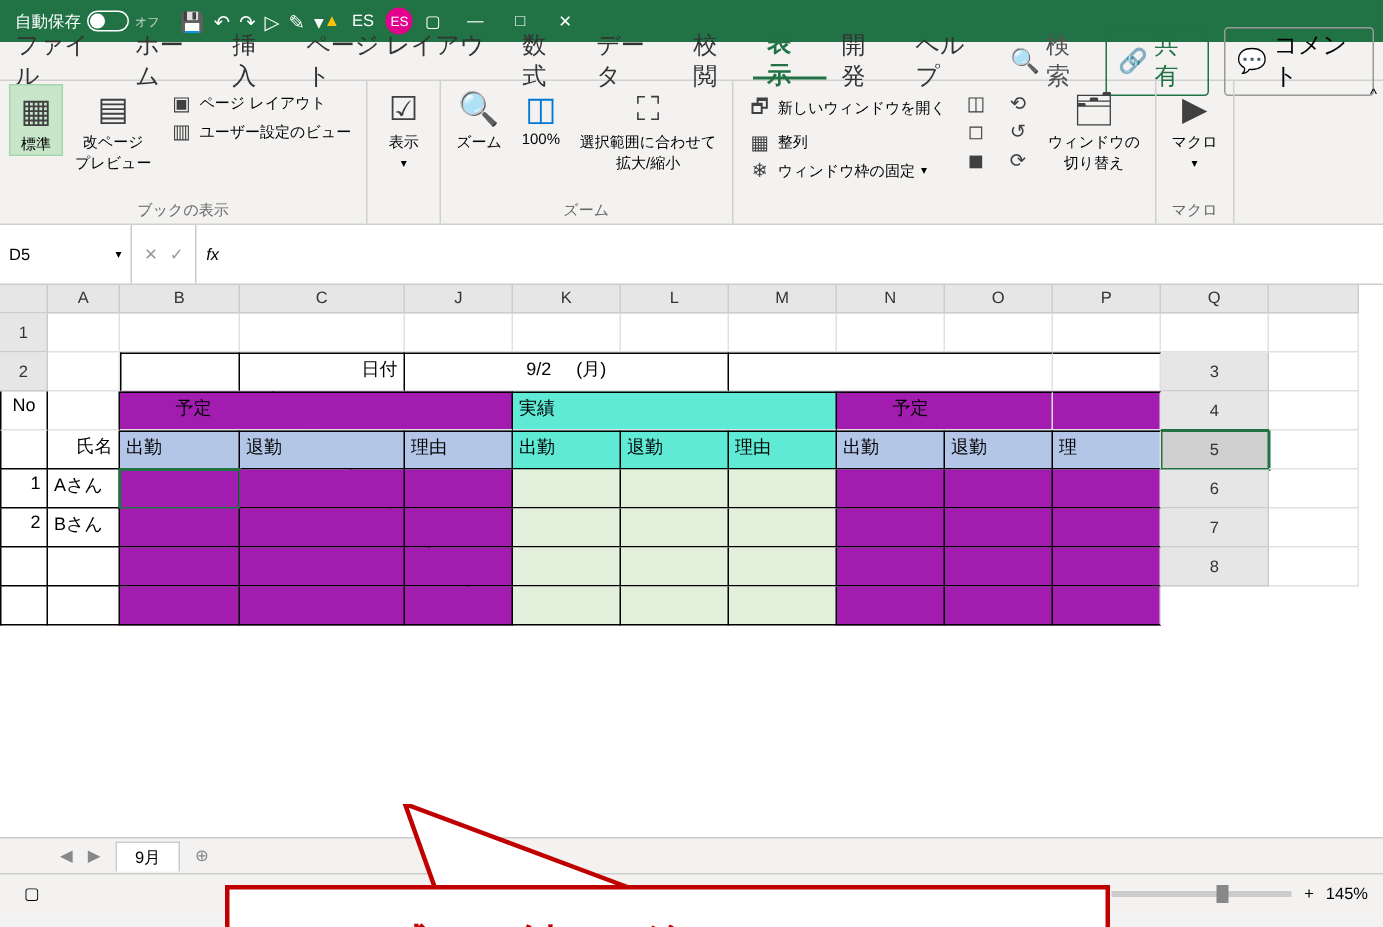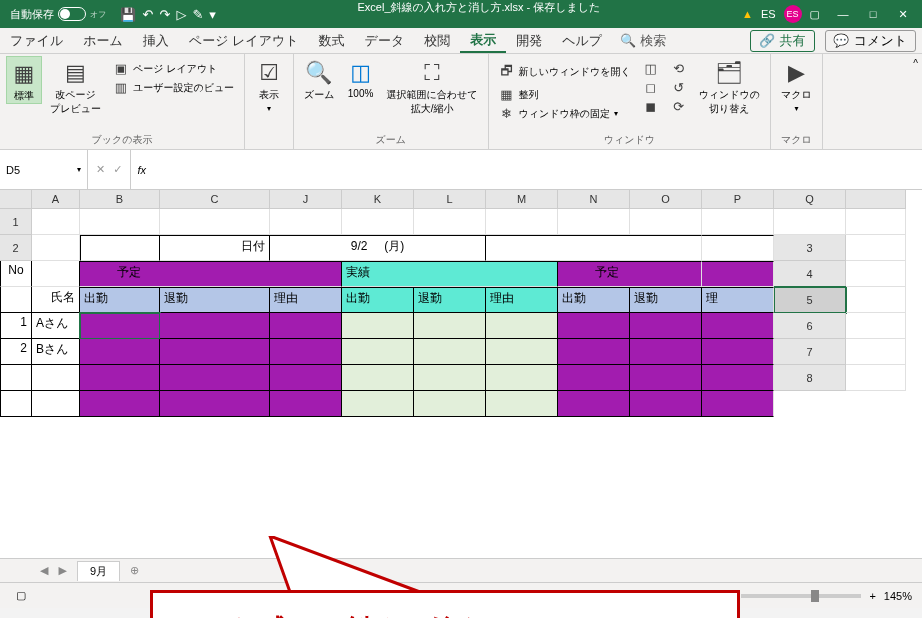"Excel_斜線の入れ方と消し方.xlsx - 保存しました" div.title { html: <div>Excel_斜線の入れ方と消し方.xlsx - 保存しました</div> -> none }
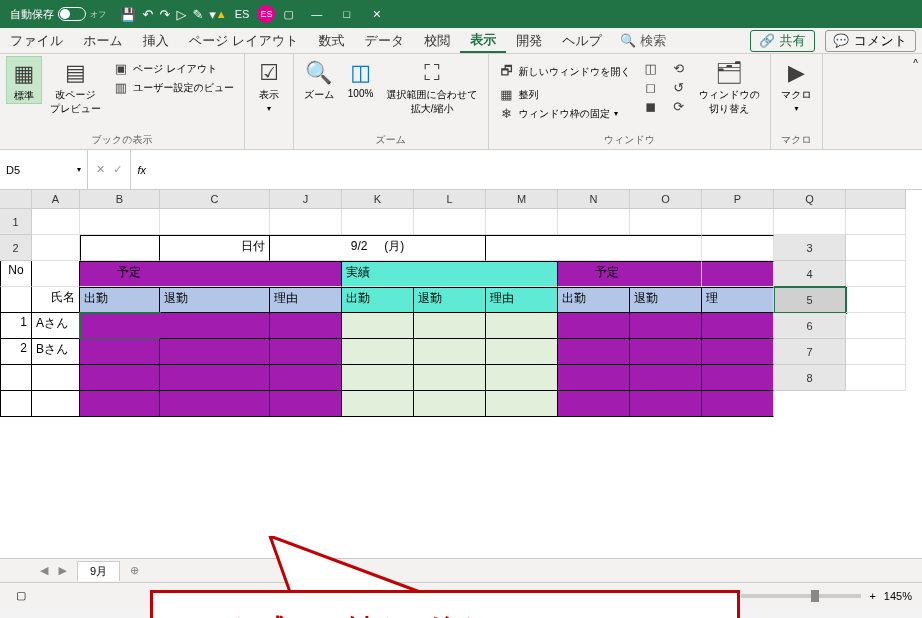"ファイル" .tabbar { font-size: 13px -> 16px }
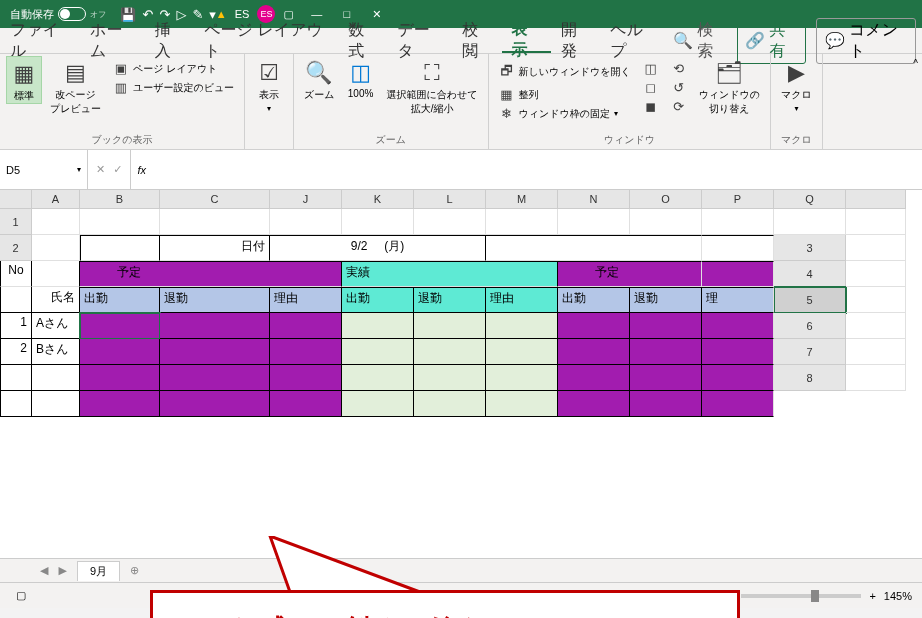"ウィンドウ" div.name { html: <div>ウィンドウ</div> -> none }
